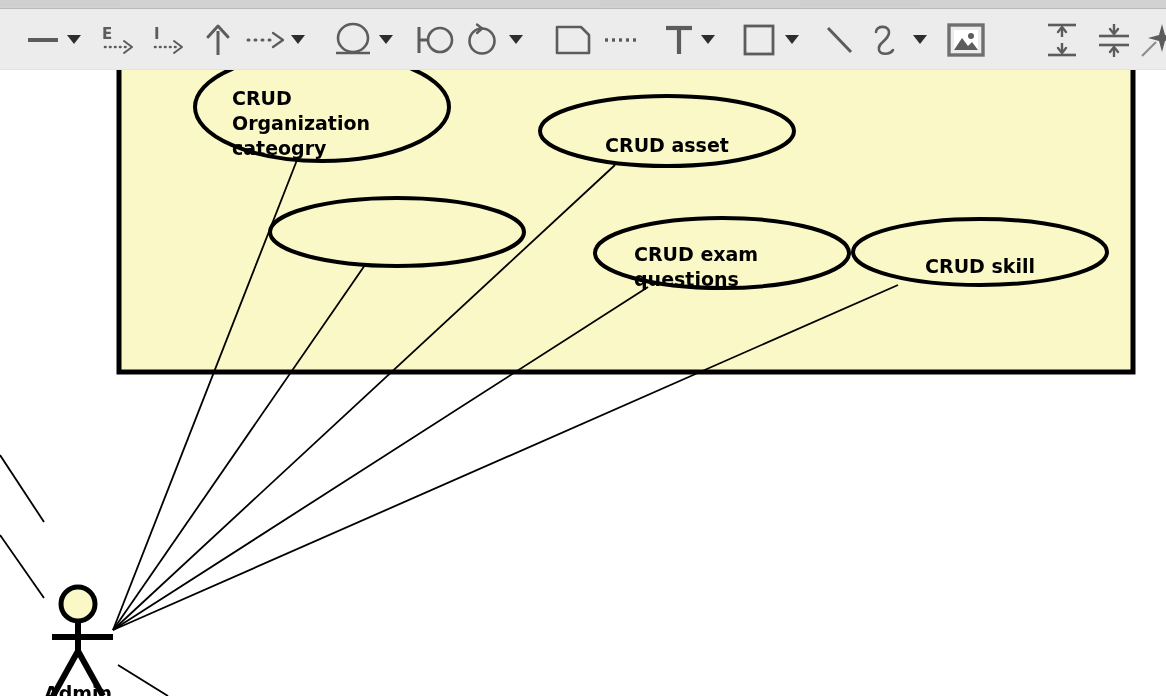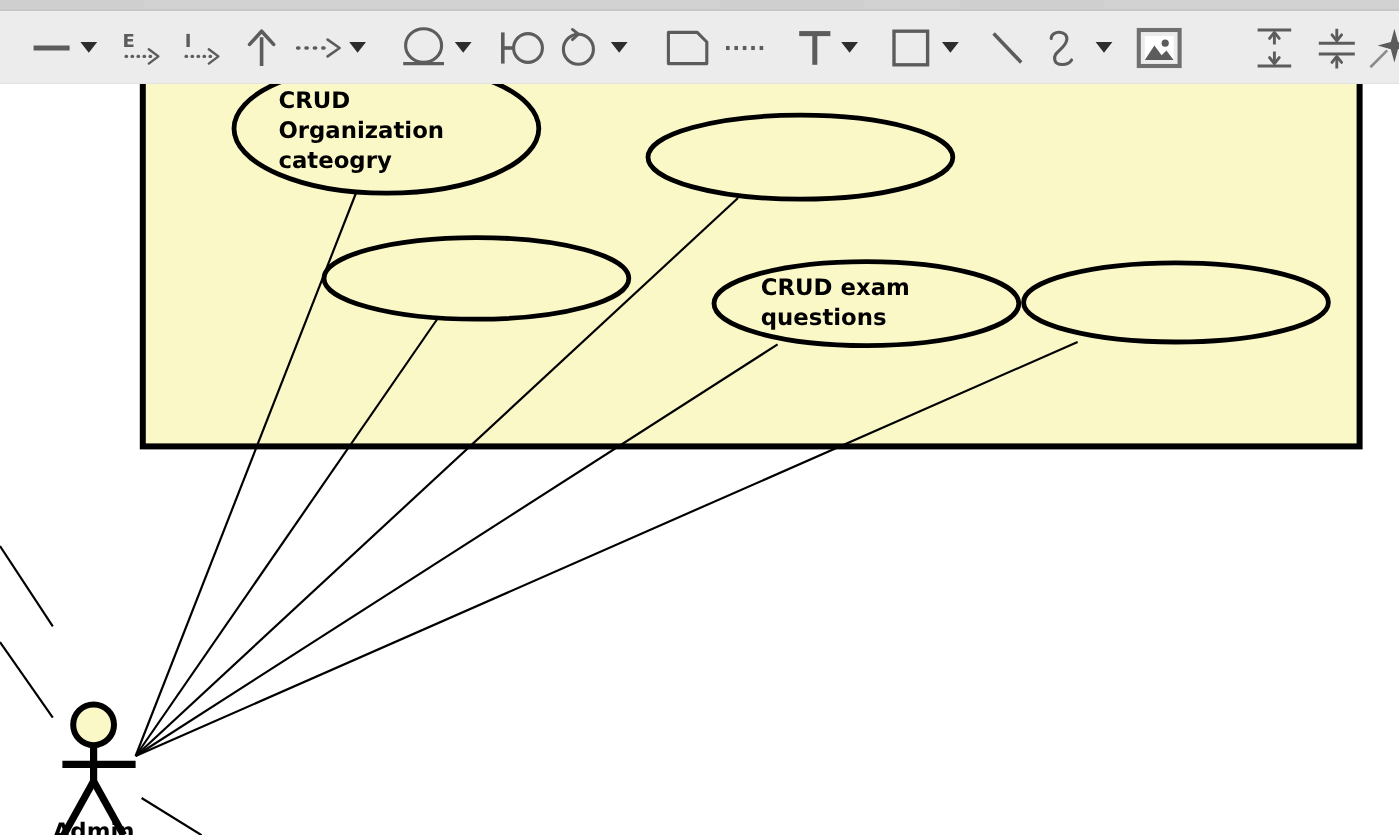"CRUD" .uc-label { margin-top: none -> 14px }
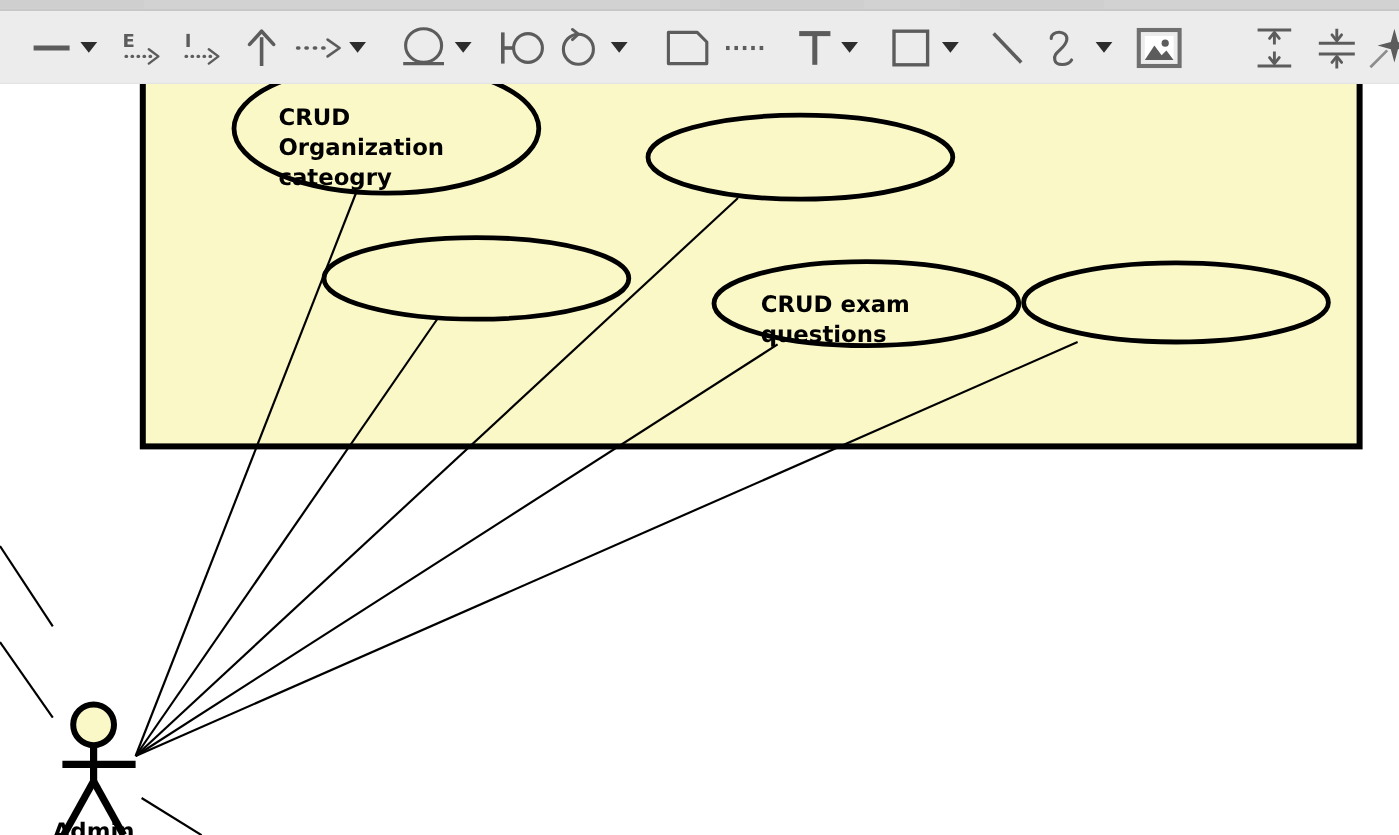"CRUD asset" div.uc-label { html: none -> <div>CRUD asset</div> }
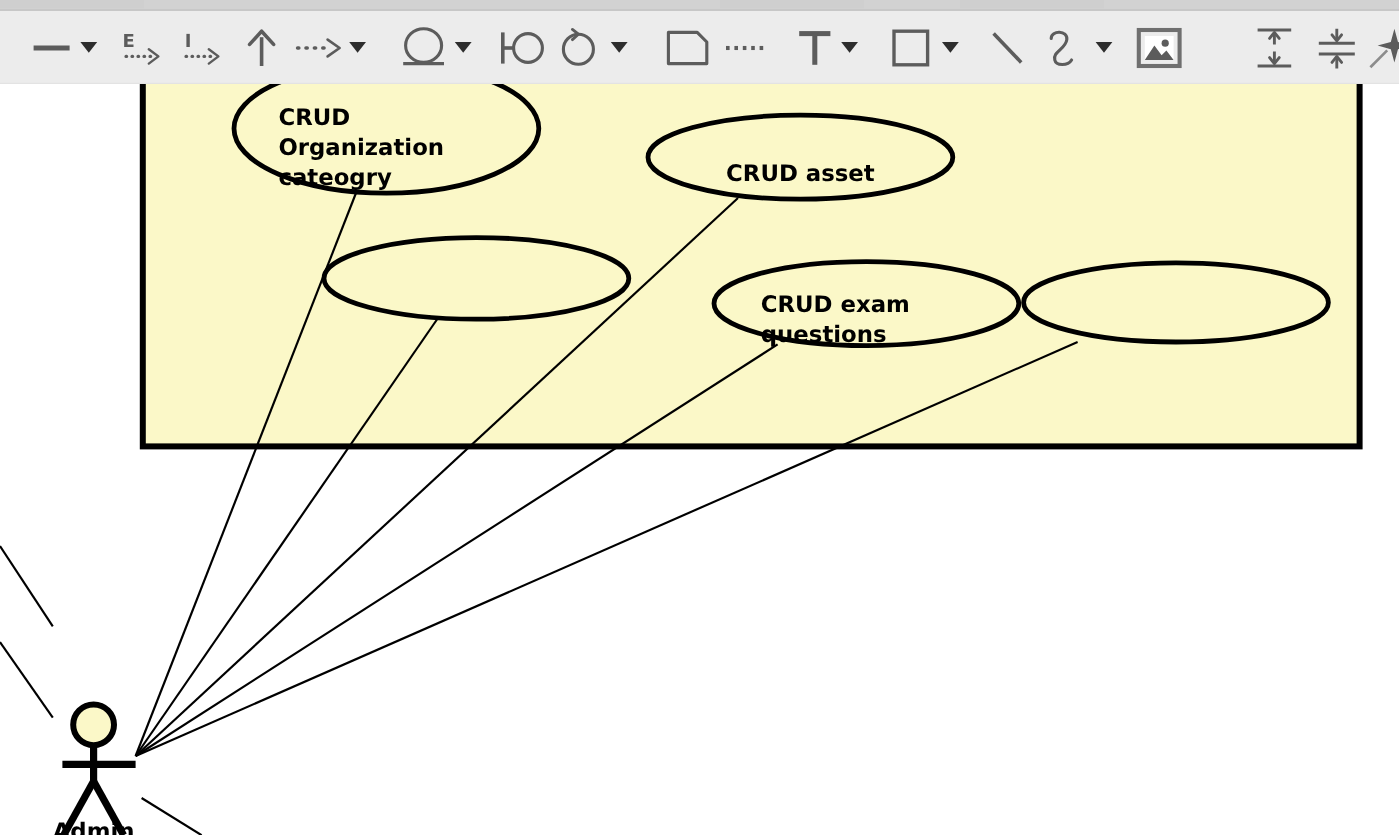"CRUD skill" div.uc-label { html: none -> <div>CRUD skill</div> }
